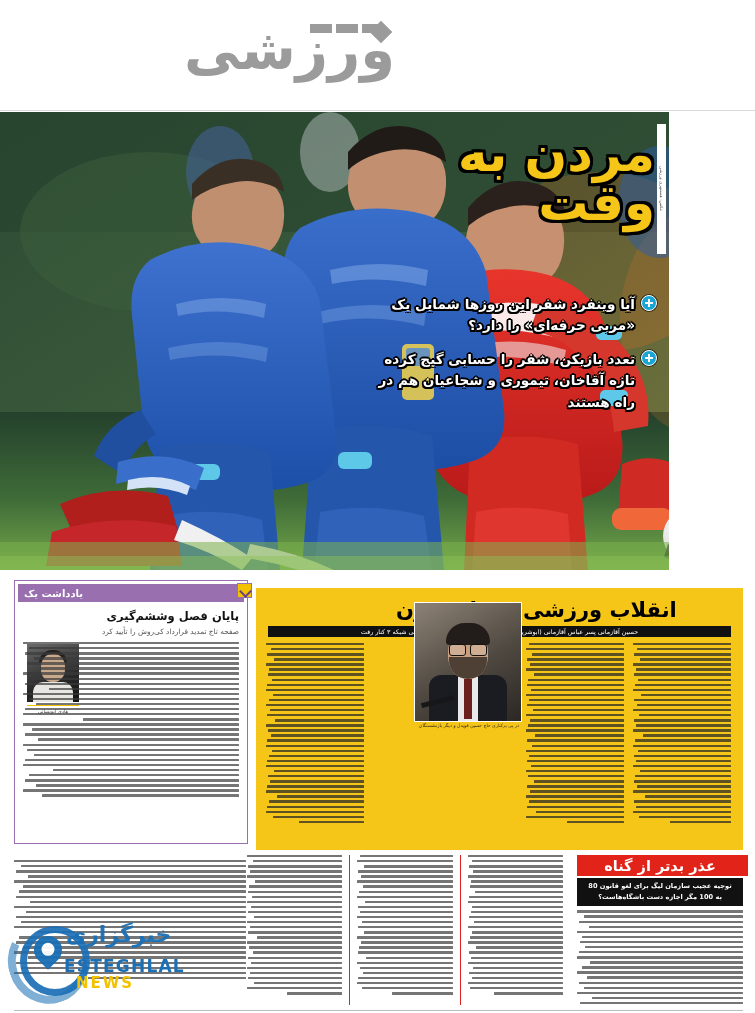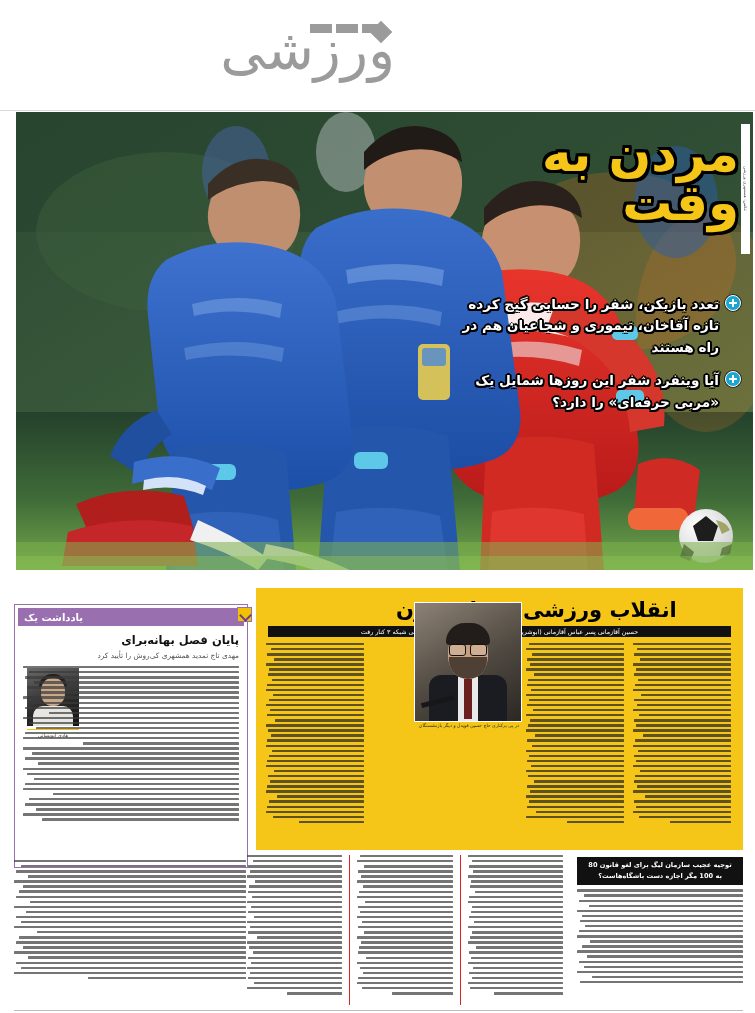"ورزشی" .mast-sub { font-weight: normal -> bold }
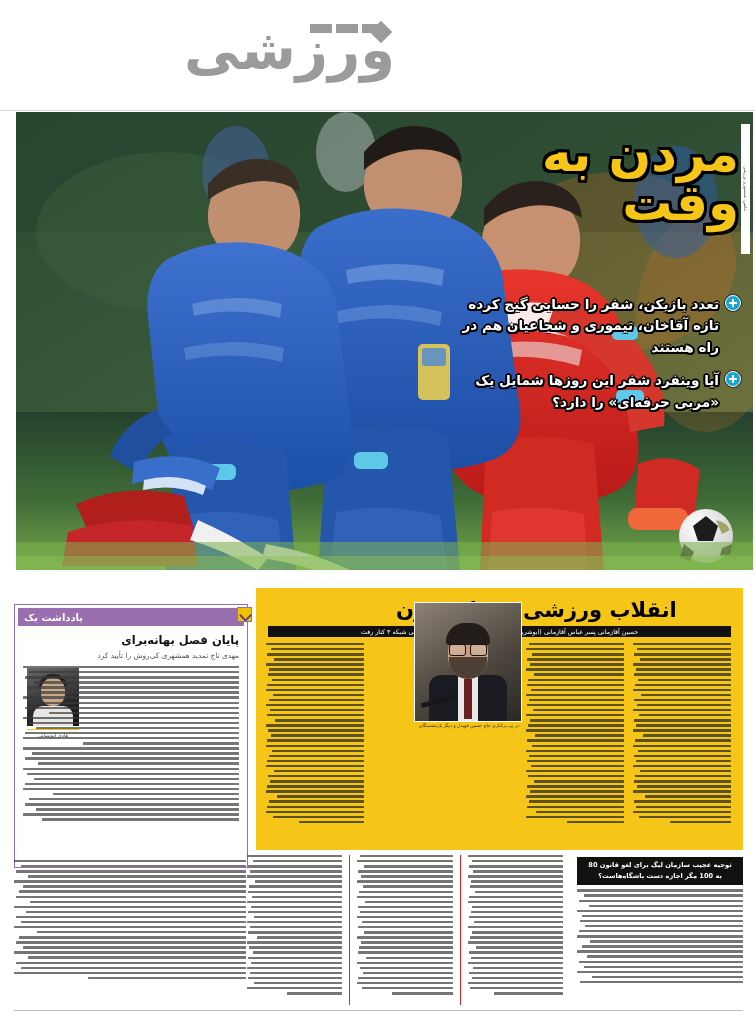"مردن به وقت" .hero { left: 16px -> 0; width: 737px -> 669px }
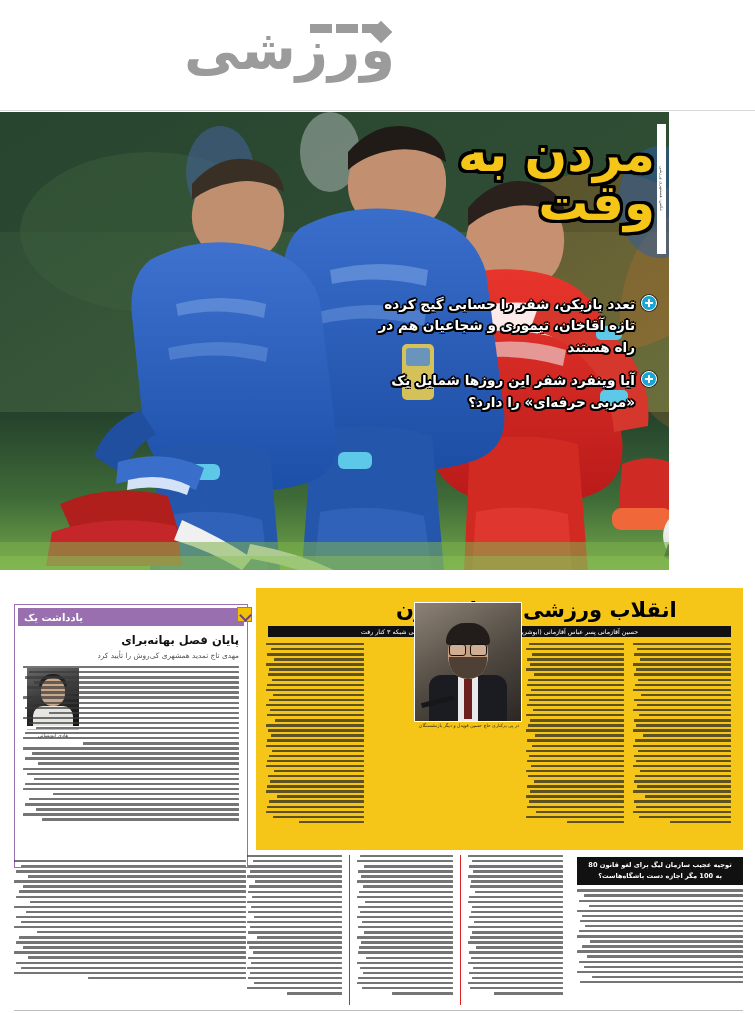"تعدد بازیکن، شفر را حسابی" div.bullet { order: before "آیا وینفرد شفر این روزها" -> after "آیا وینفرد شفر این روزها" }
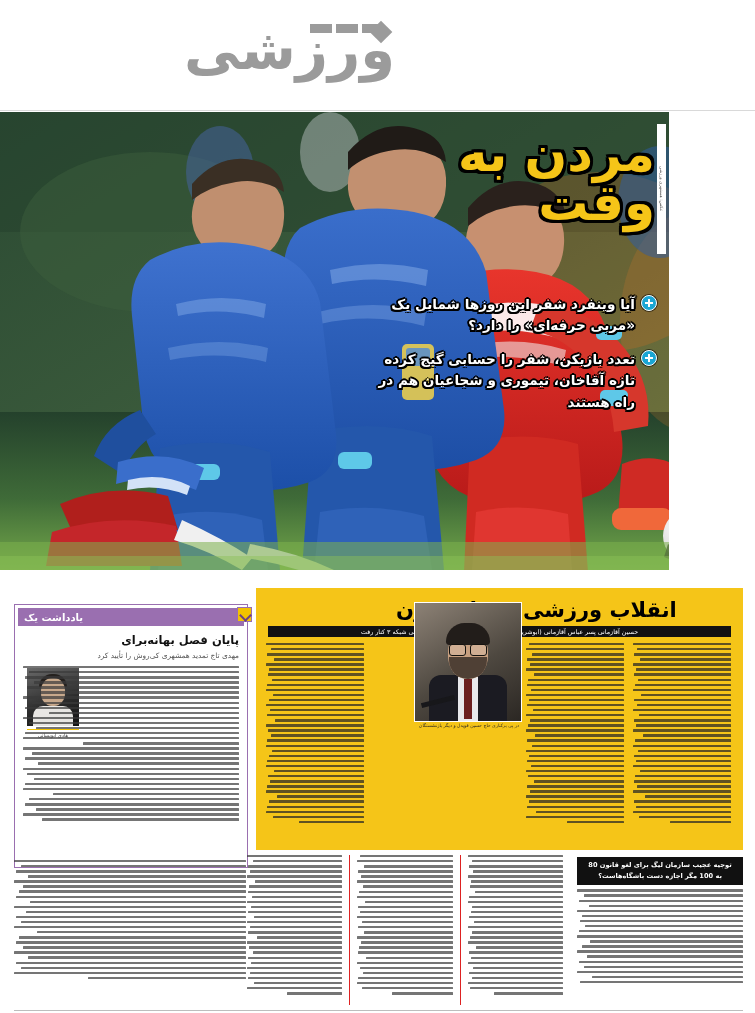"یادداشت یک" .notebox { top: 26px -> 2px }
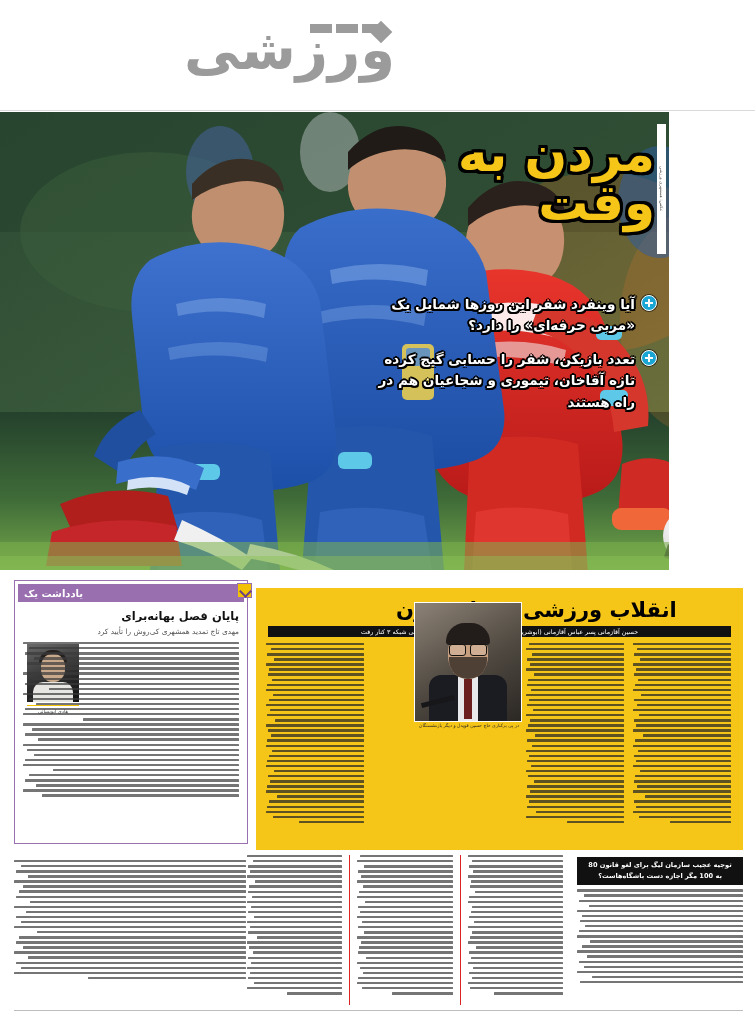"پایان فصل بهانه‌برای" div.note-title { text: بهانه‌برای -> وششم‌گیری }
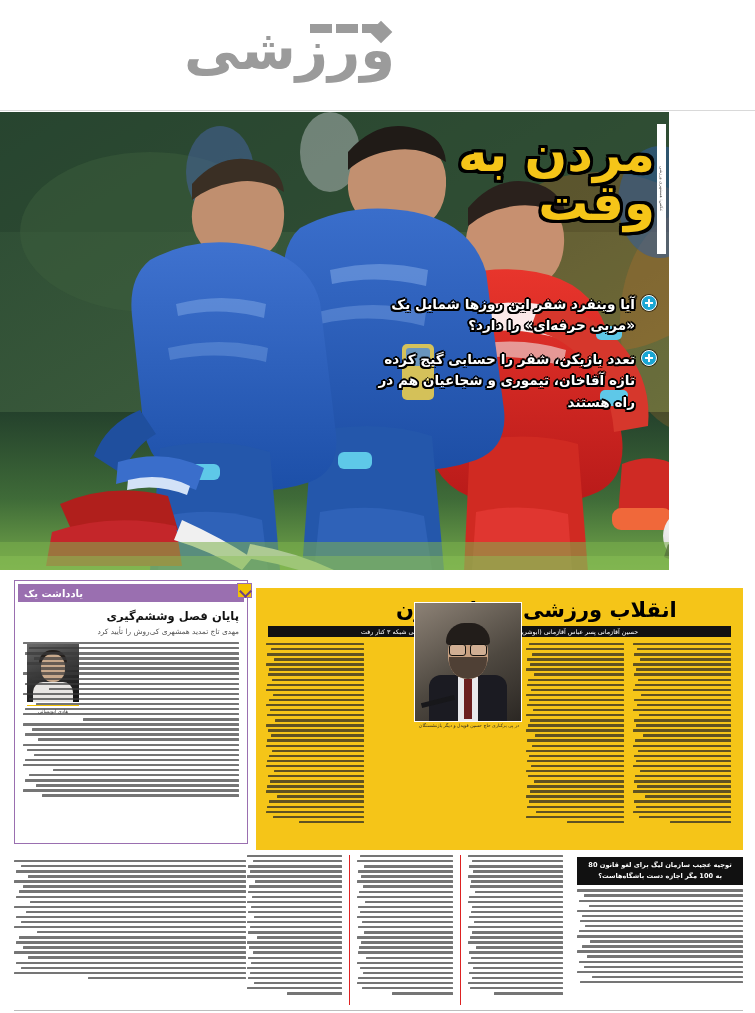"مهدی تاج تمدید همشهری کی‌روش" div.note-sub { text: مهدی تاج تمدید همشهری -> صفحه تاج تمدید قرارداد }
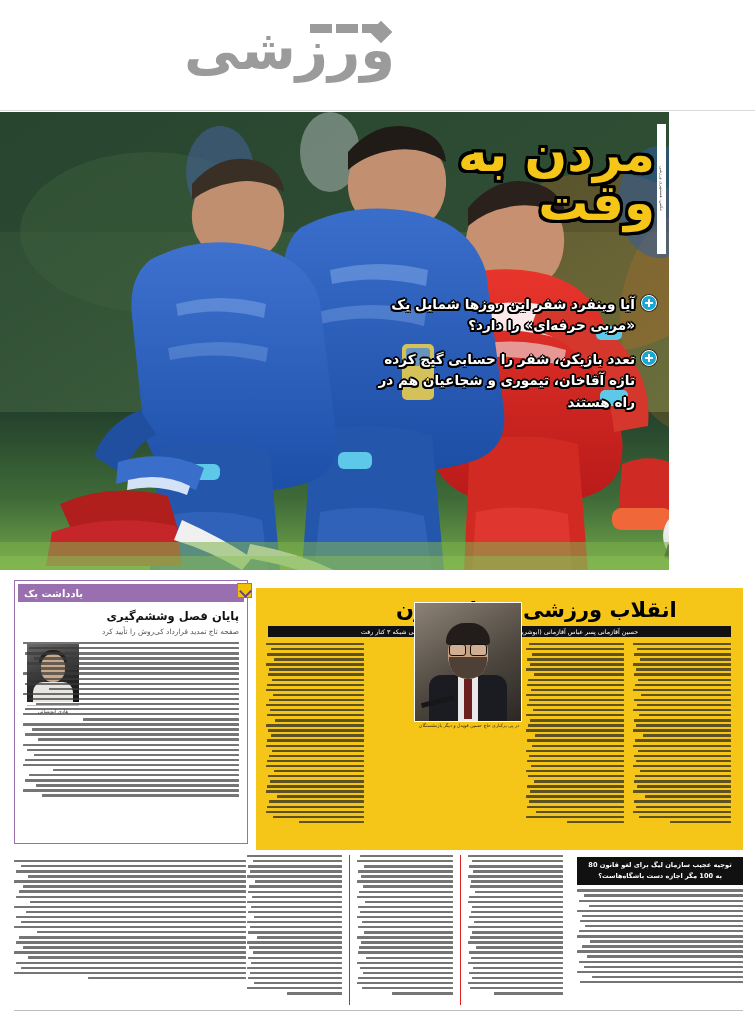"عذر بدتر از گناه" div.red-head { html: none -> <div> <span>عذر بدتر از گناه</span> </div> }
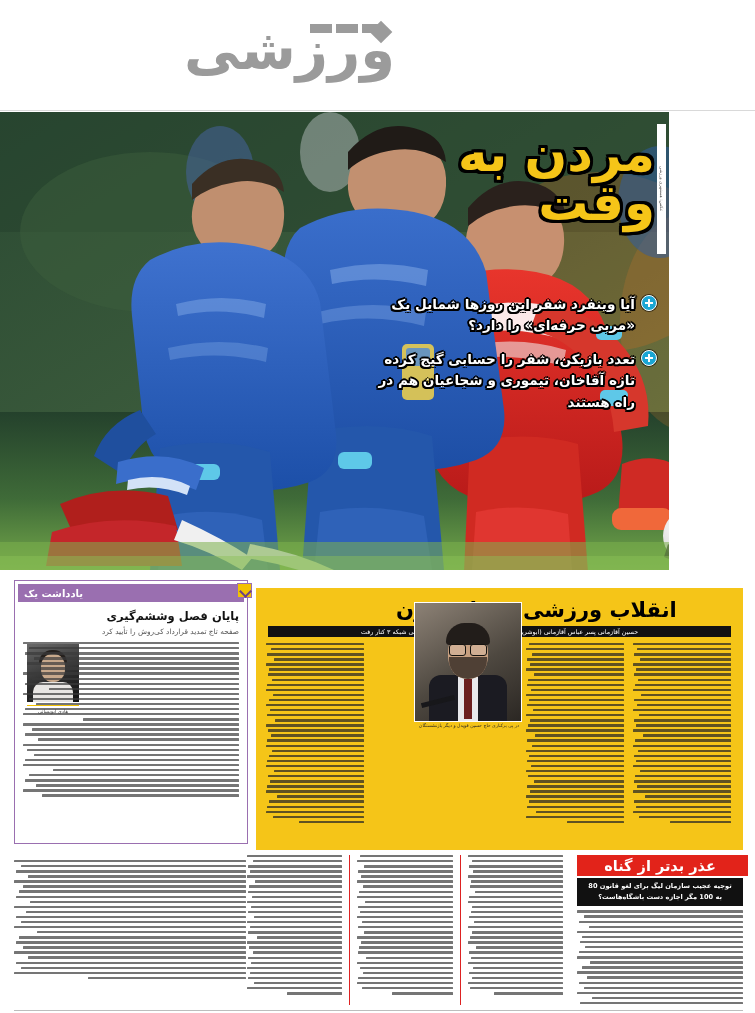"خبرگزاری" div.watermark { html: none -> <div> <div></div> <div></div> <div></div> <div>خبرگزاری</div> <div>ESTEGHLAL</div> <div>NEWS</div> </div> }
